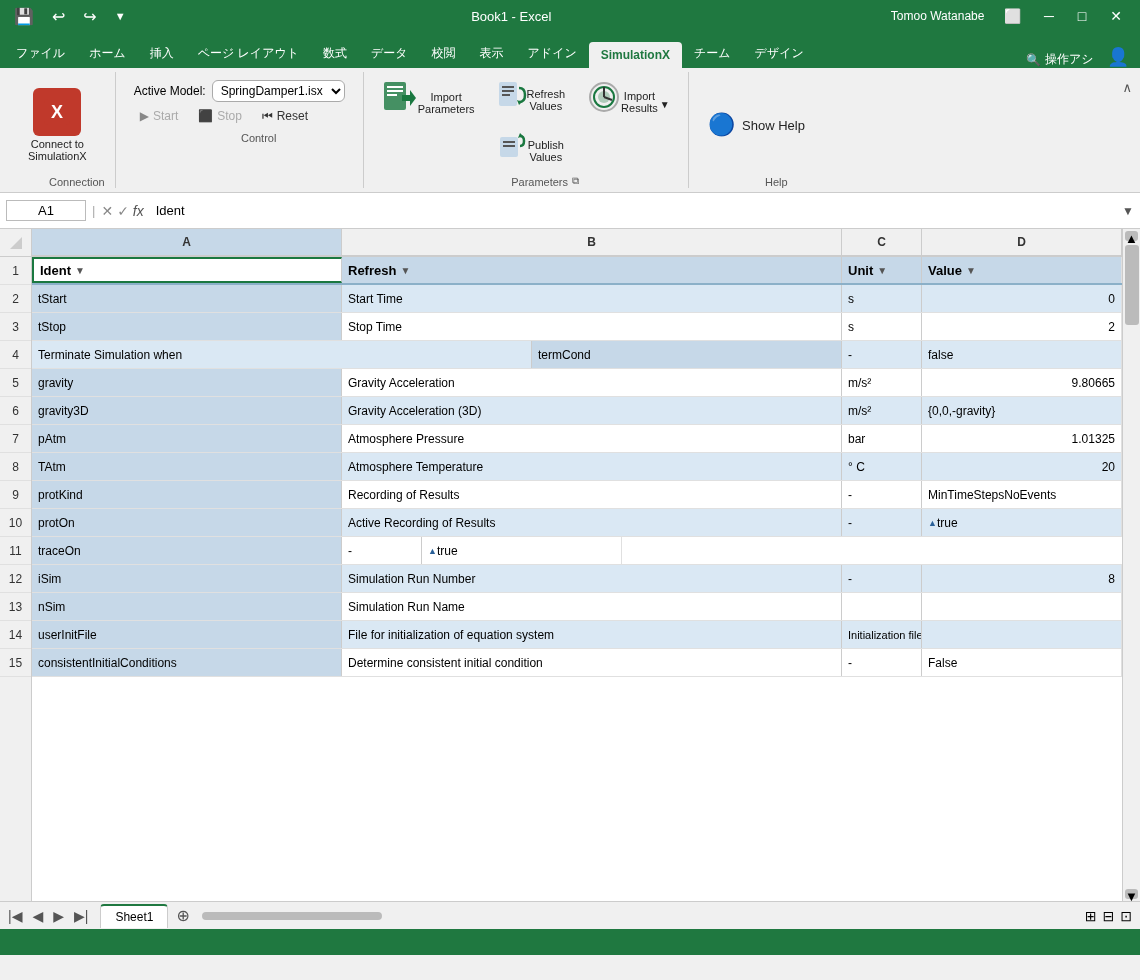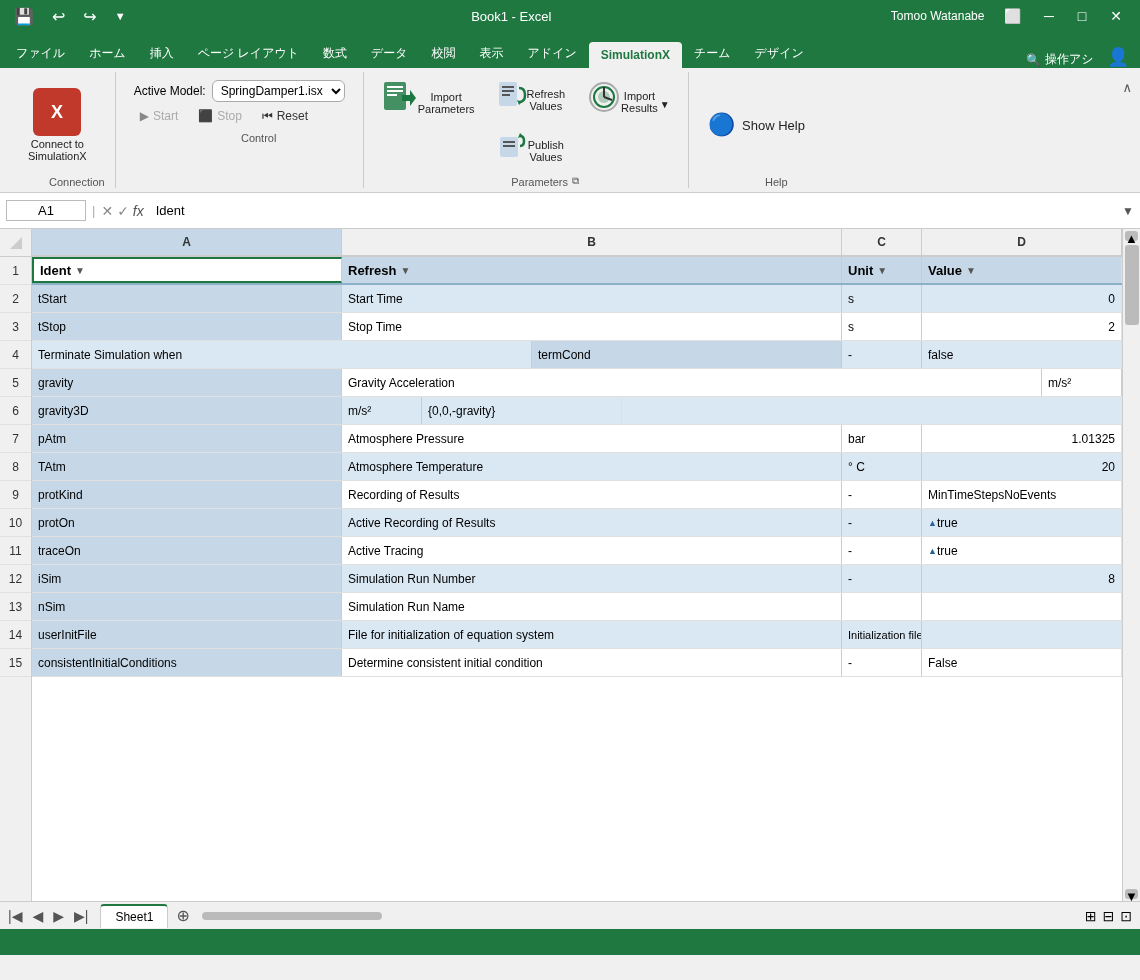"9.80665" div.cell { html: none -> <div>9.80665</div> }
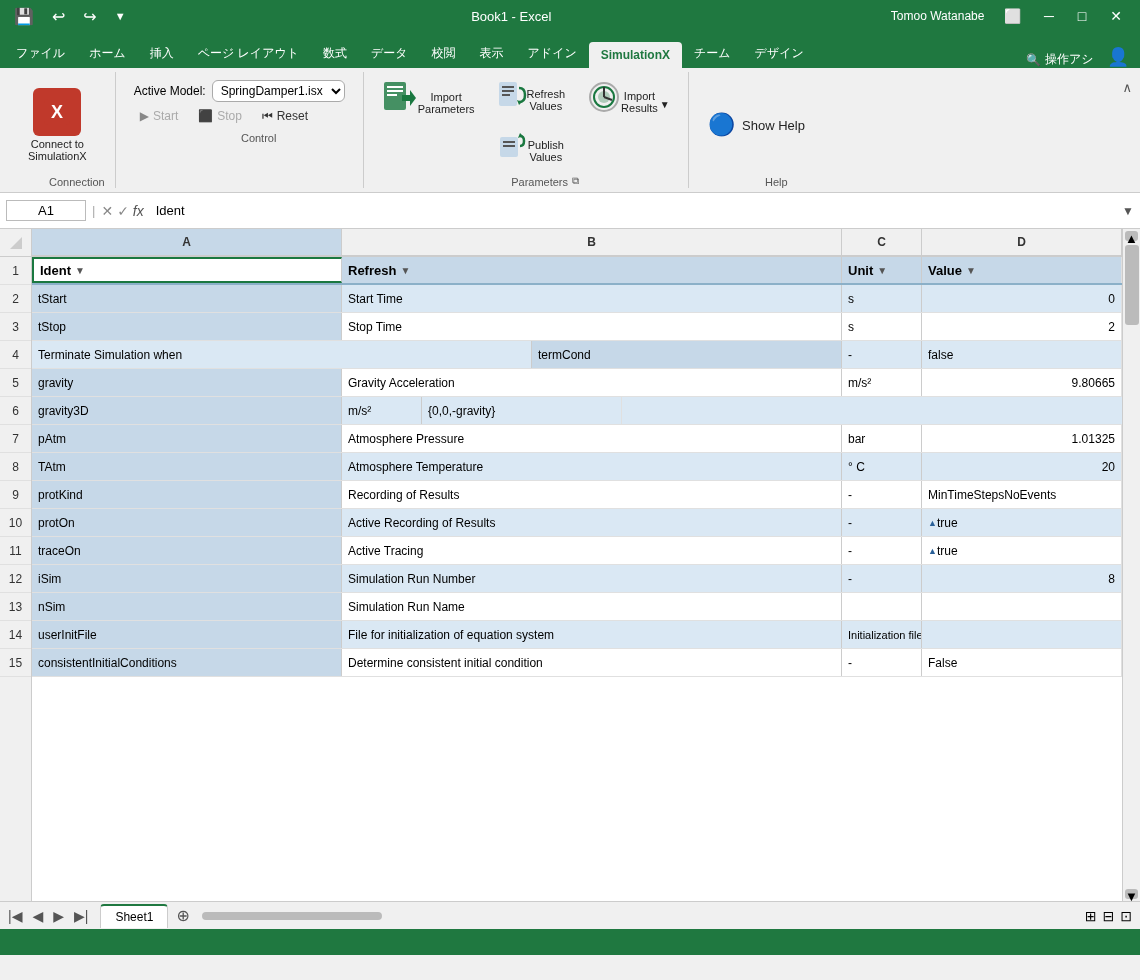"Gravity Acceleration (3D)" div.cell { html: none -> <div>Gravity Acceleration (3D)</div> }
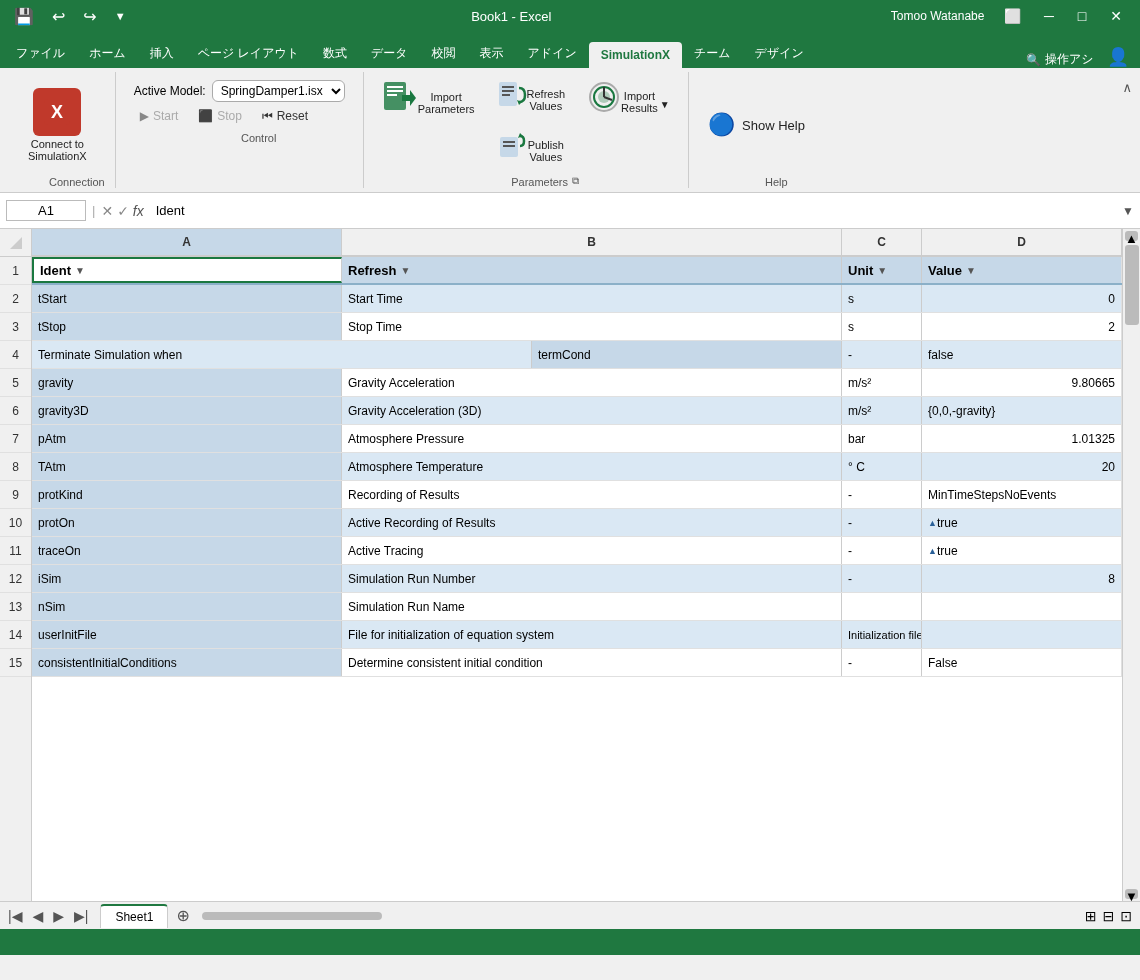"Active Tracing" div.cell { html: <div>Active Tracing</div> -> none }
